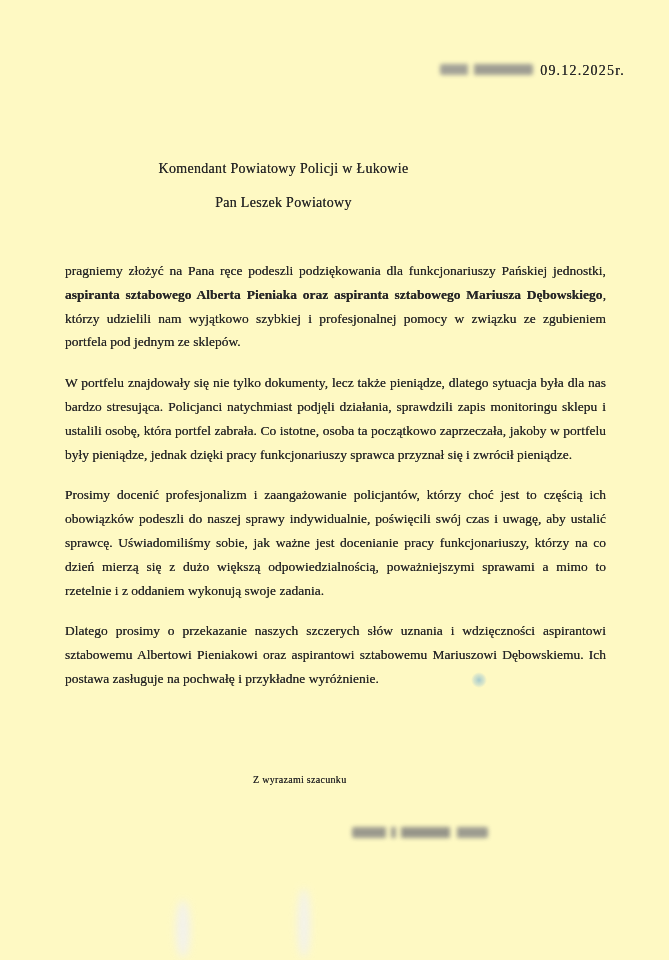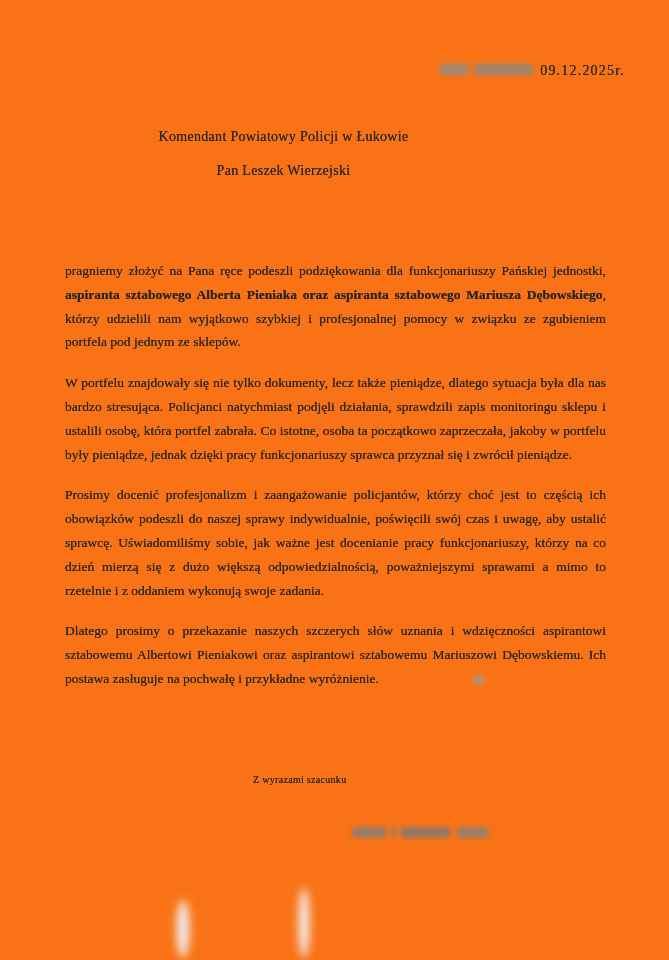"09.12.2025r." .page { background: #f97316 -> #fef9c3 }
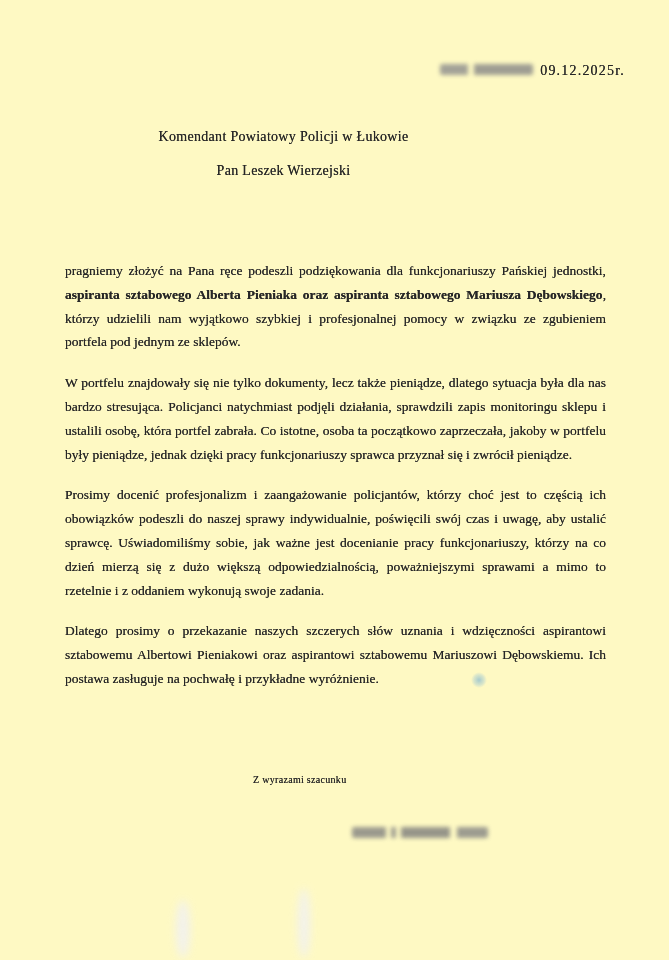"Komendant Powiatowy Policji w Łukowie" .recipient-line { margin-top: none -> 32px }
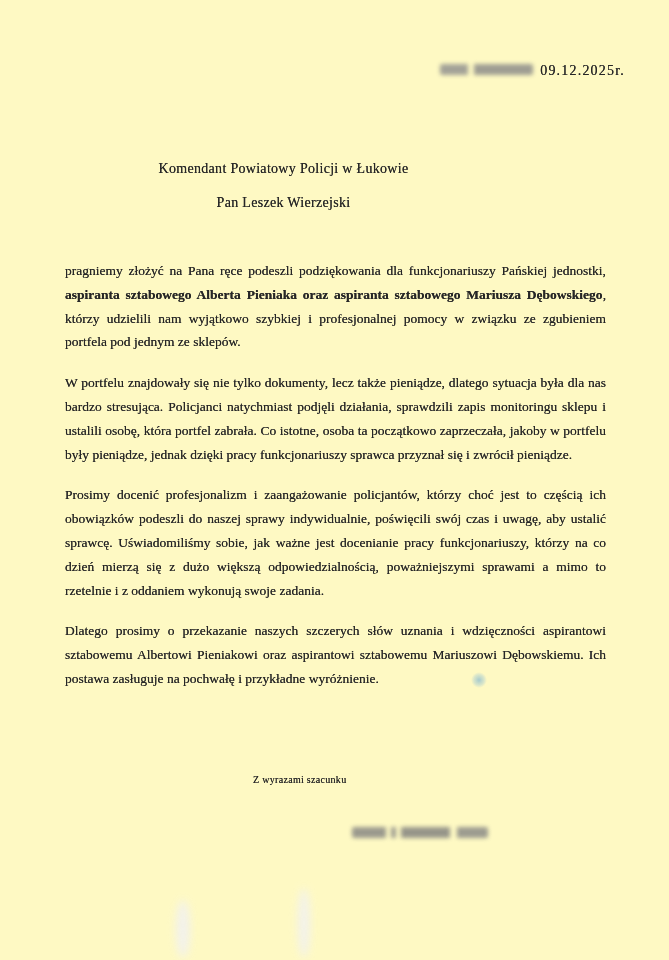"Pan Leszek Wierzejski" div.recipient-line { text: Wierzejski -> Powiatowy }
